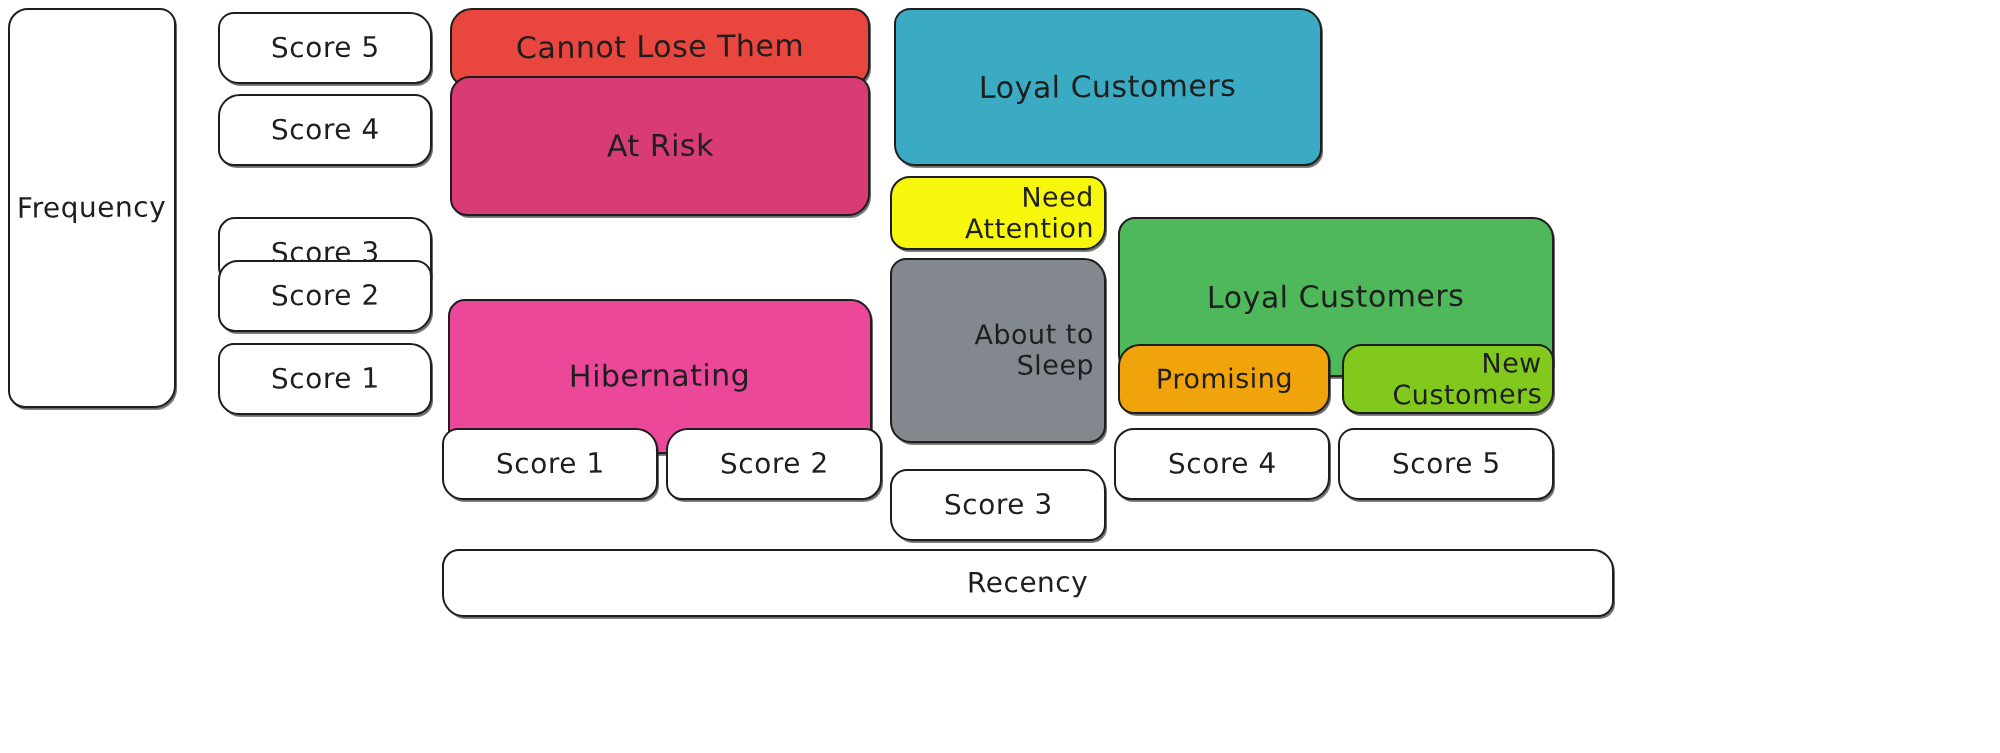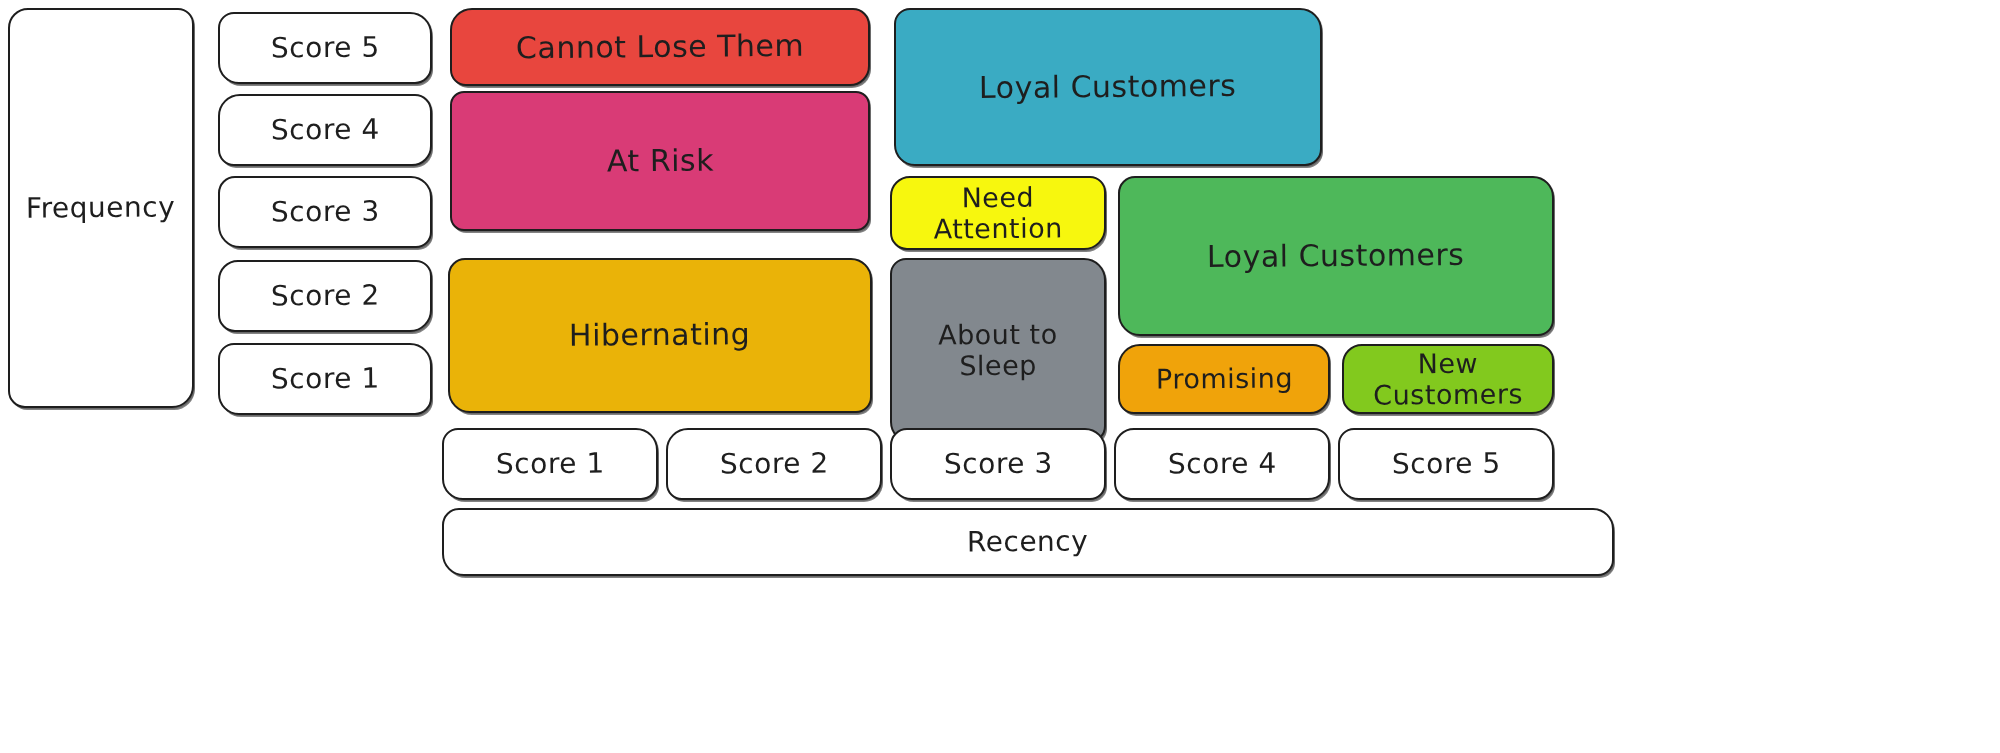"Cannot Lose Them" .seg { text-align: none -> right }
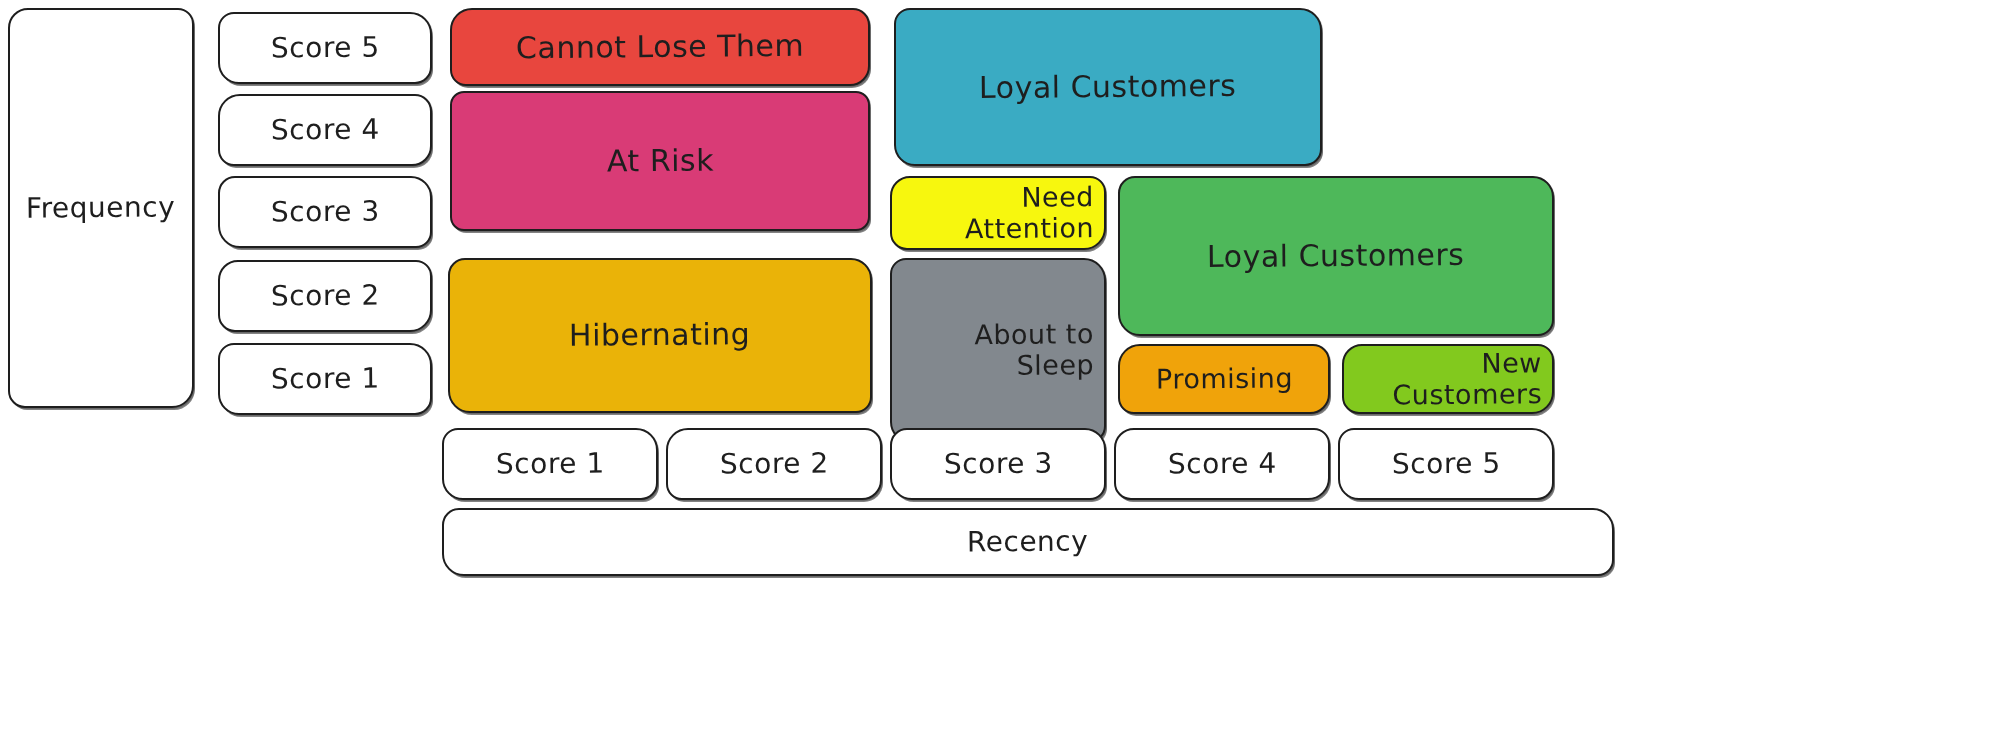"At Risk" div.box { border-radius: 14px -> none; top: 91px -> 76px }
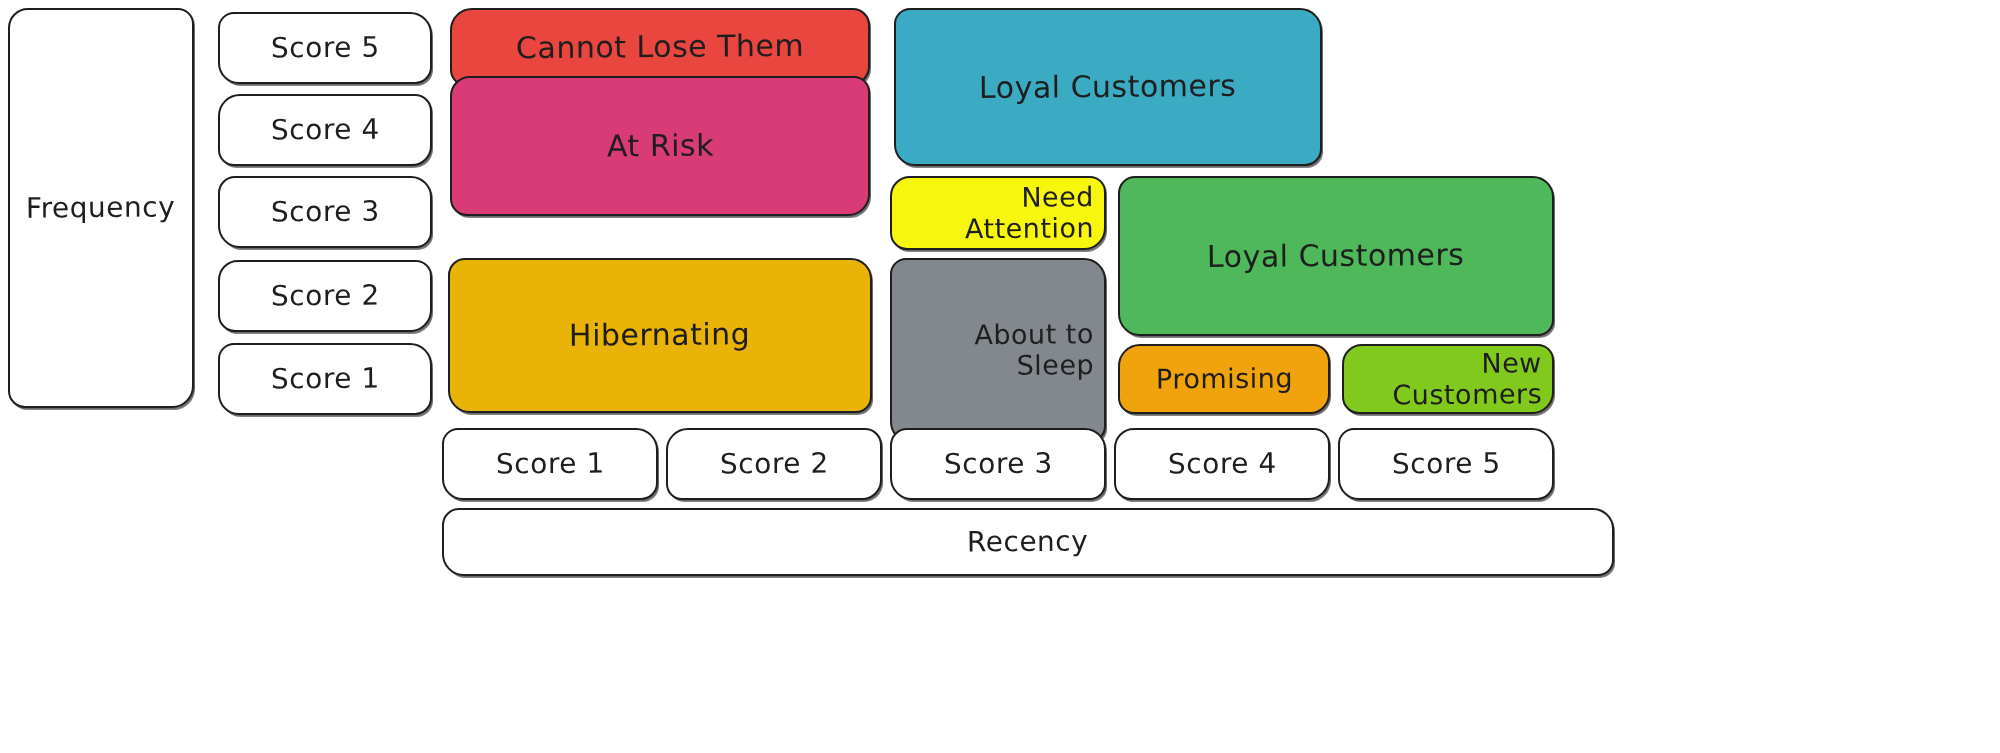"Frequency" div.box { width: 186px -> 168px }
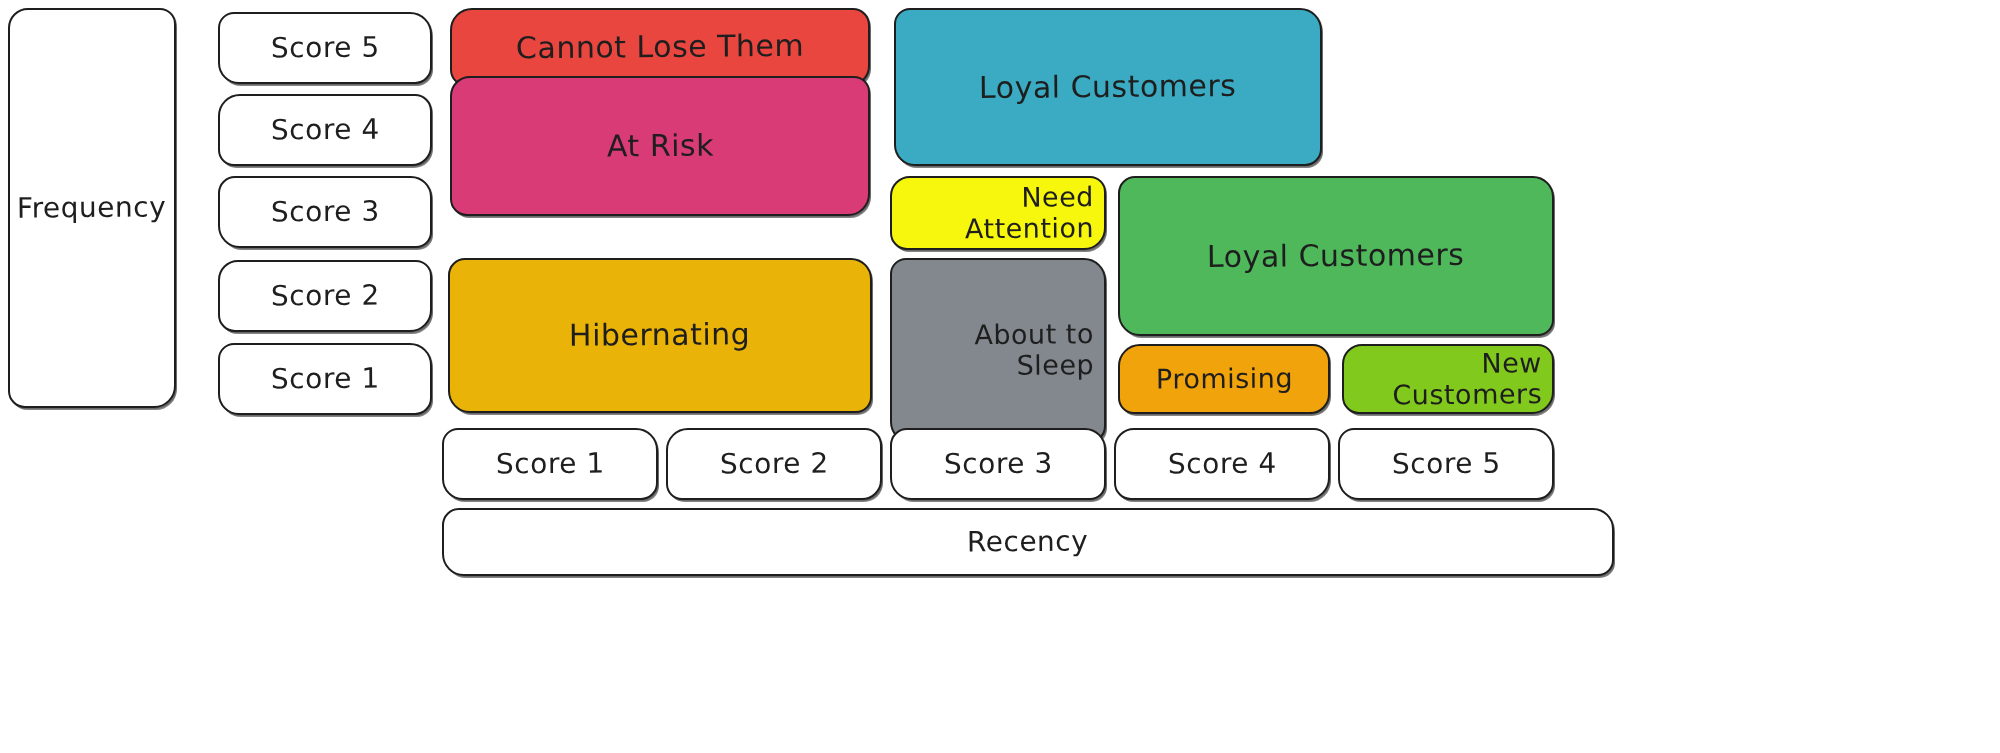"Score 3" .r4 { margin-top: none -> 41px }
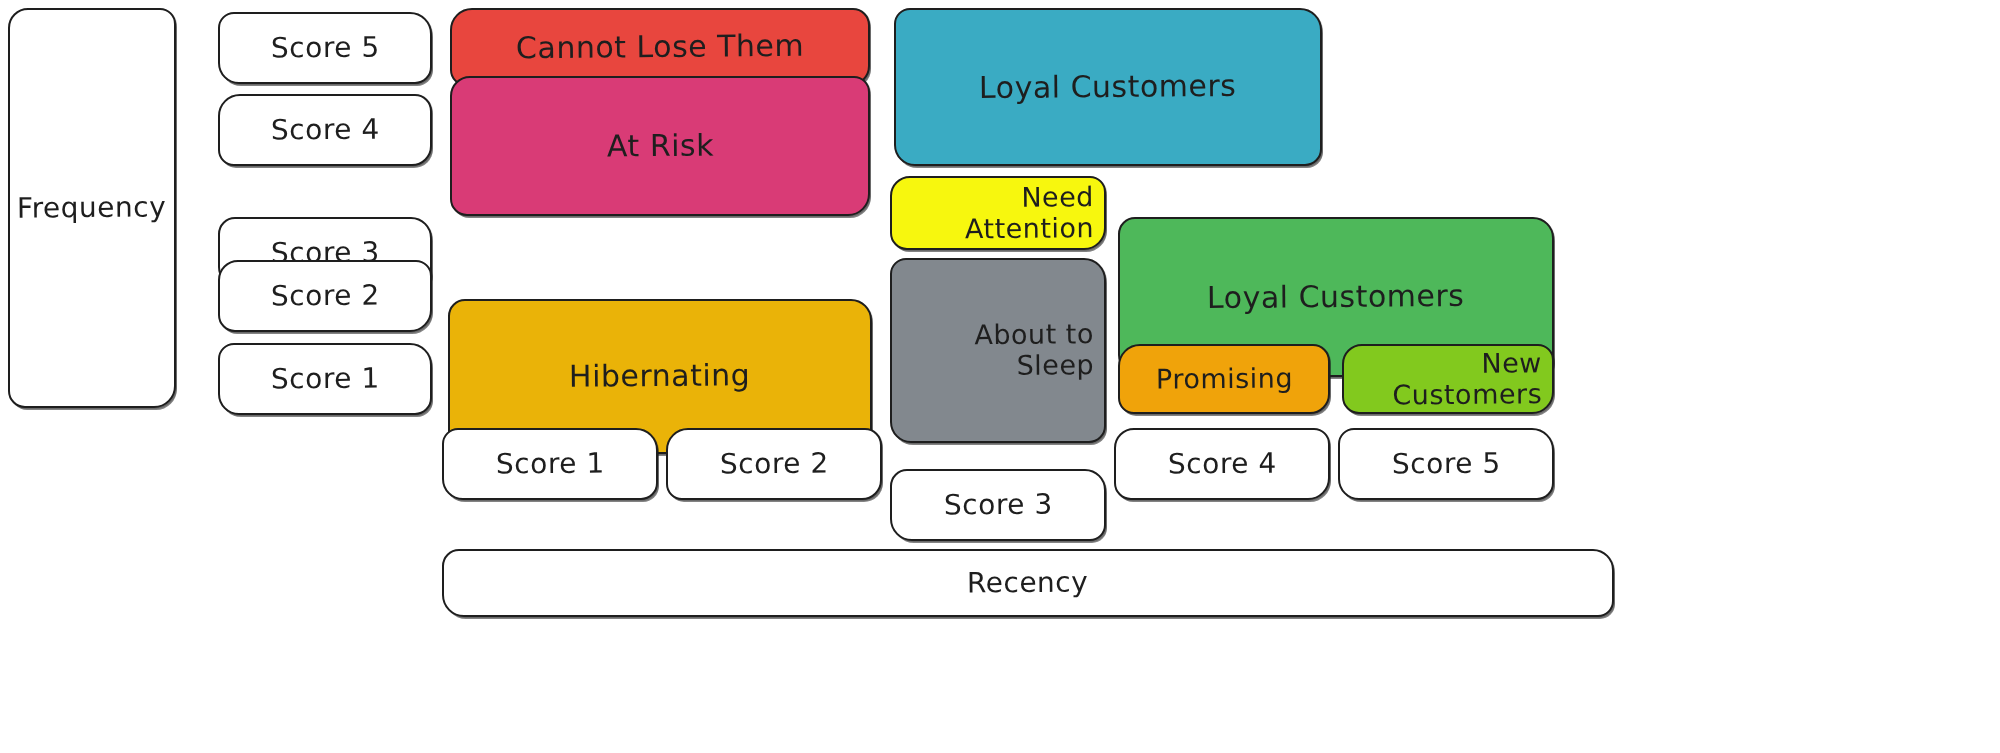"Hibernating" div.box { background: #eab308 -> #ec4899 }
